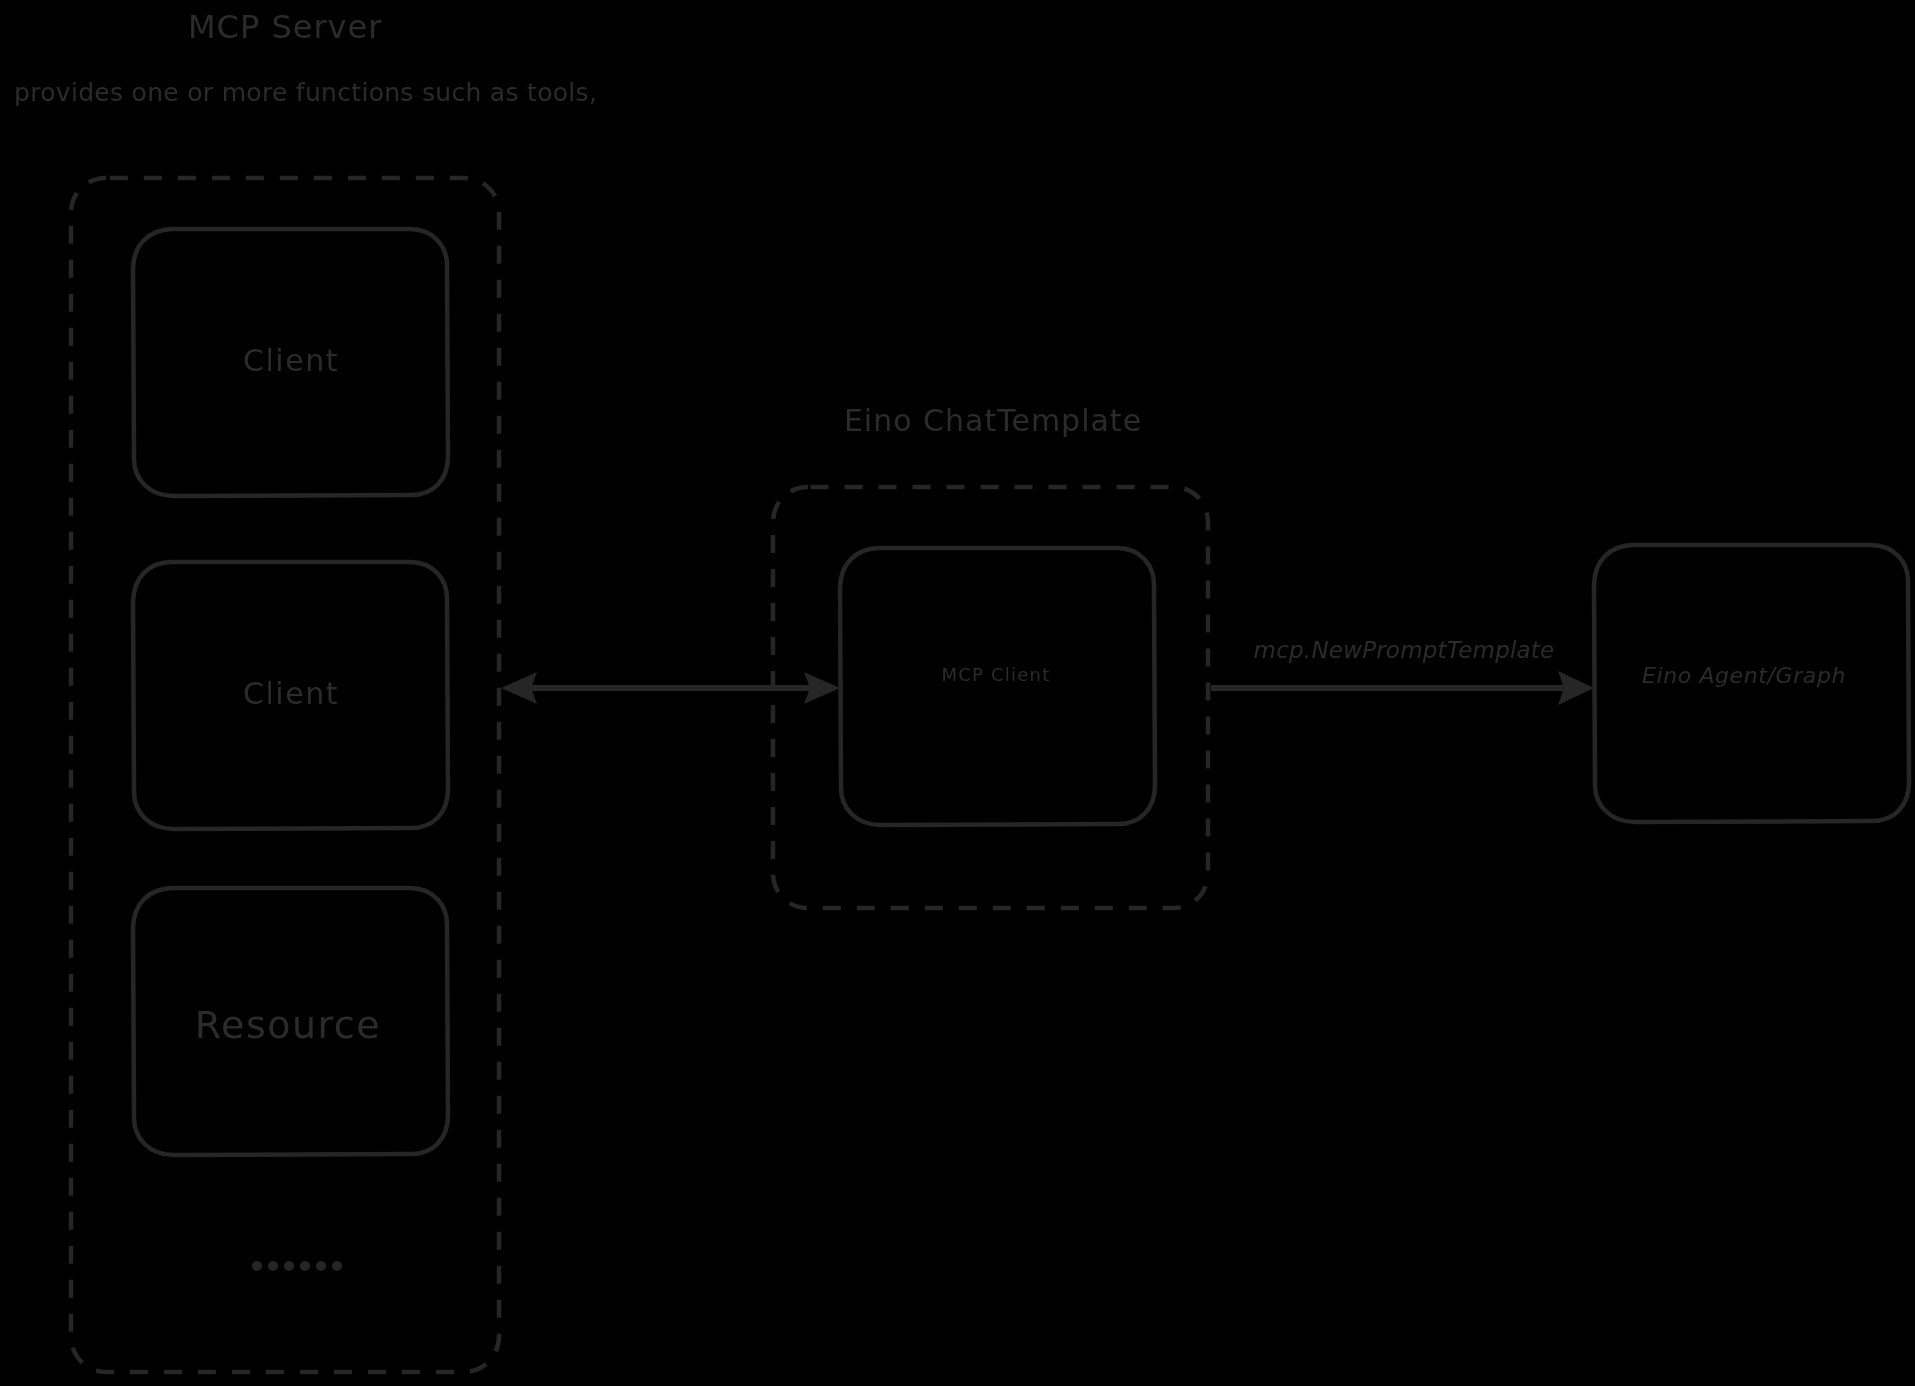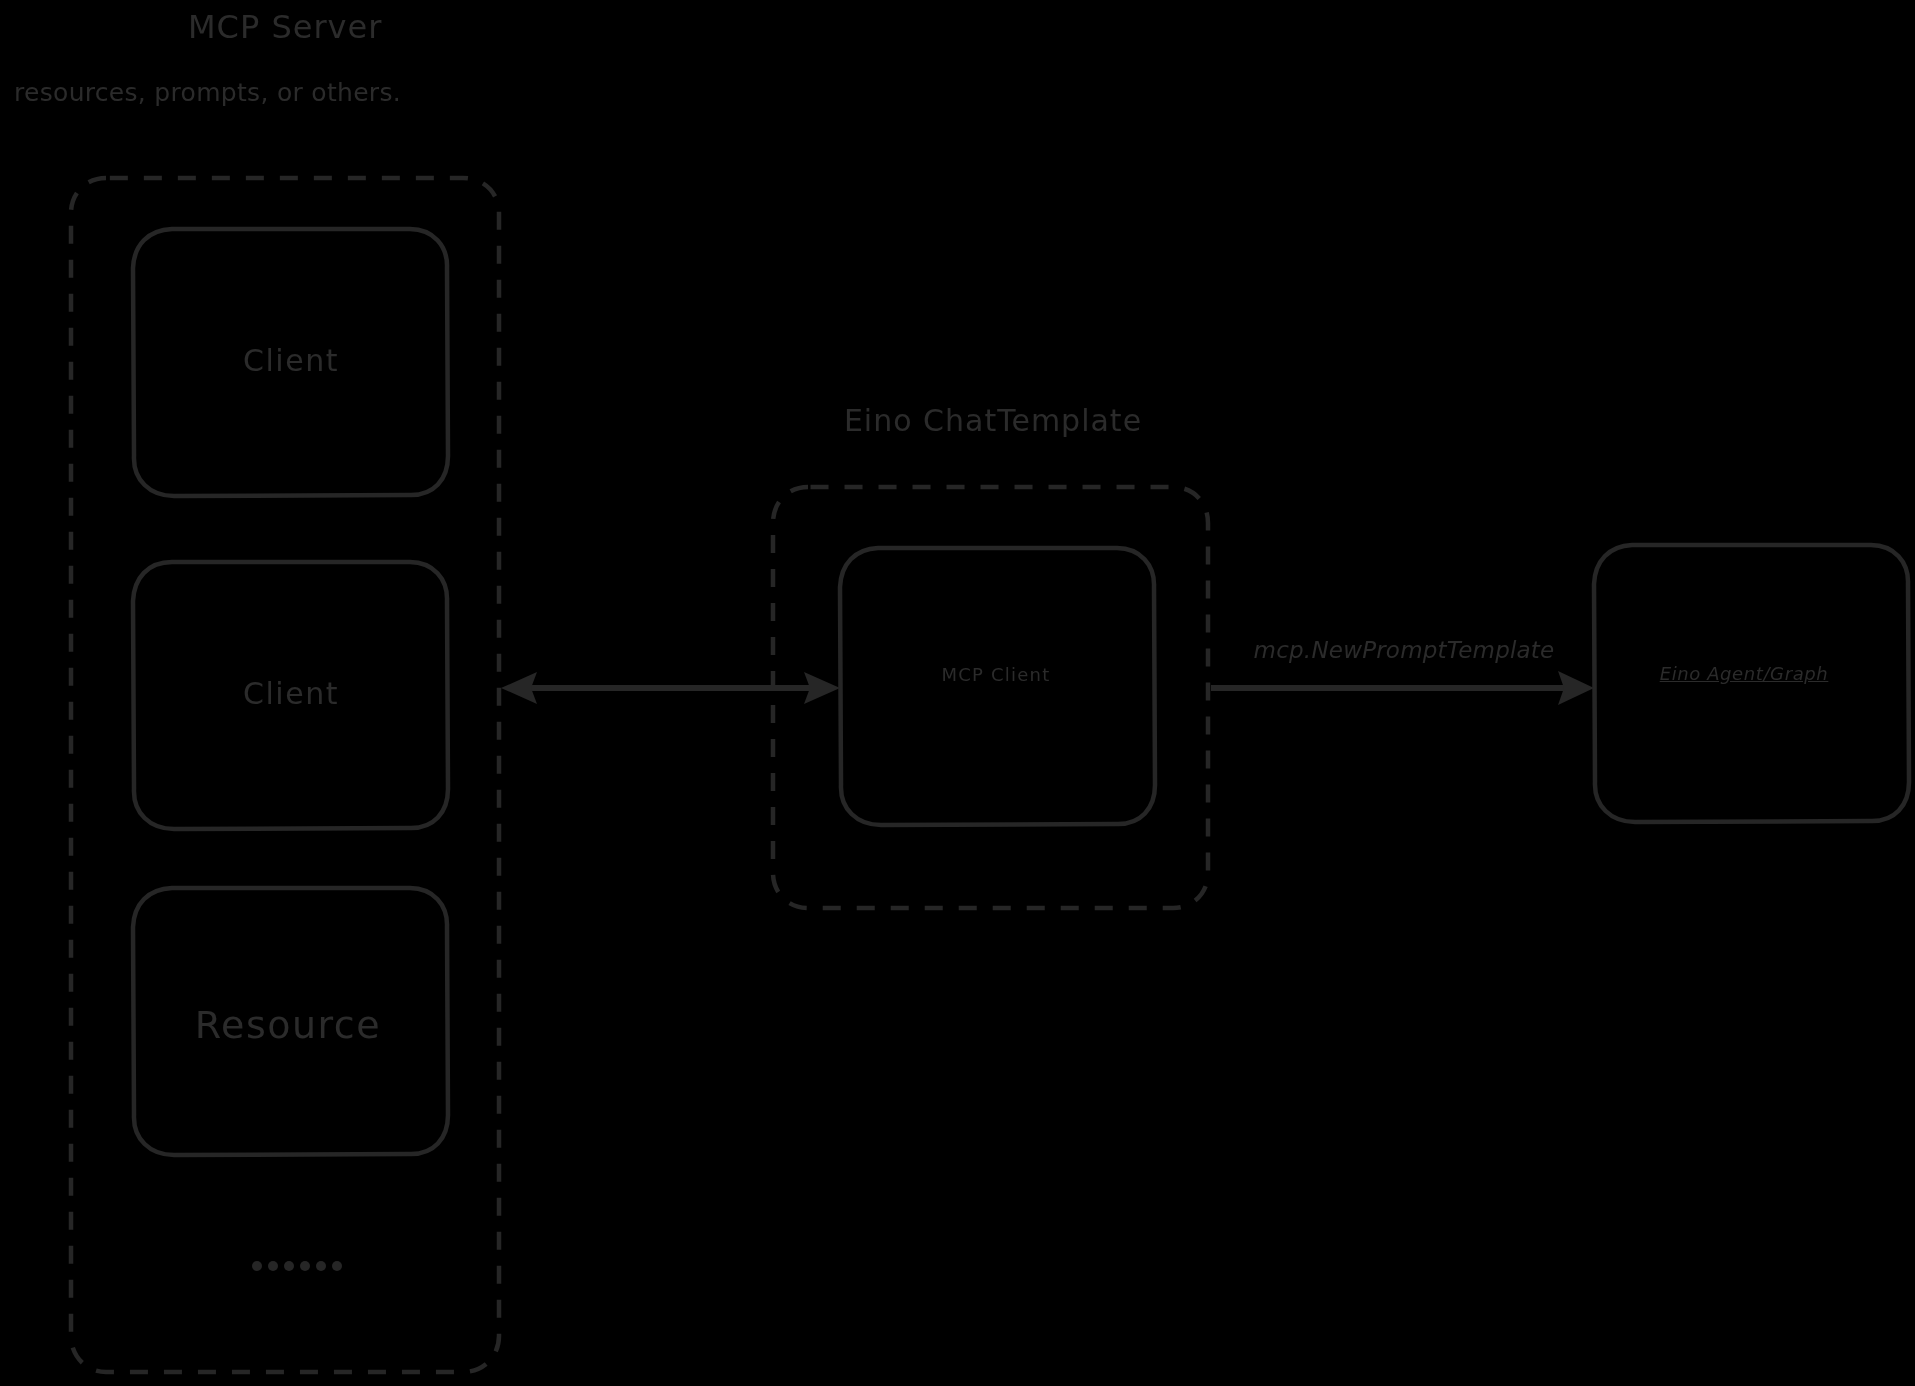"provides one or more functions" div { html: none -> <div>provides one or more functions such as tools,</div> }
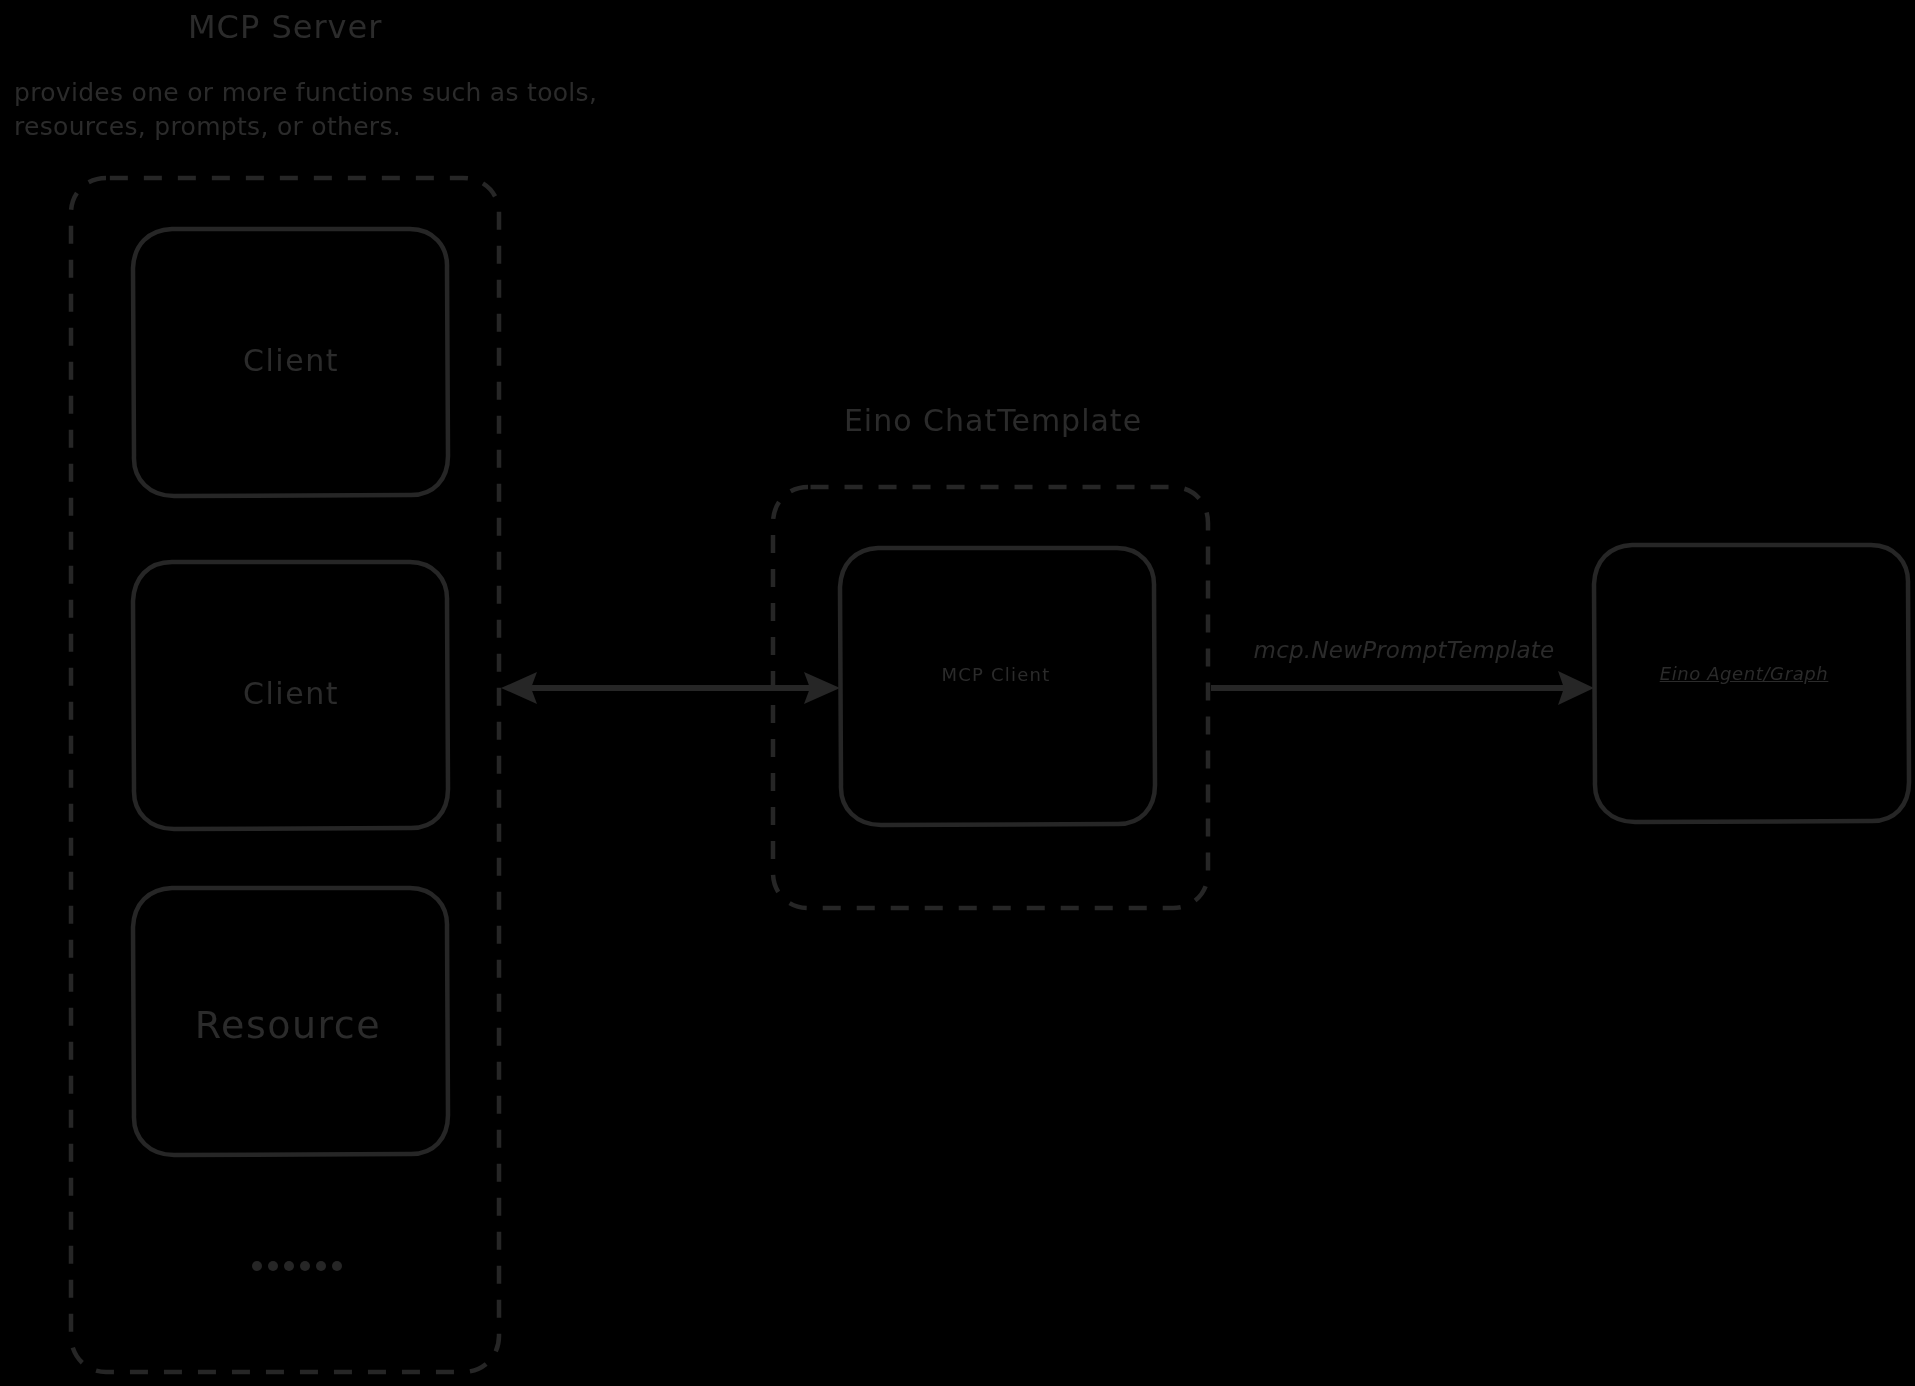"resources, prompts, or others." div { html: <div>resources, prompts, or others.</div> -> none }
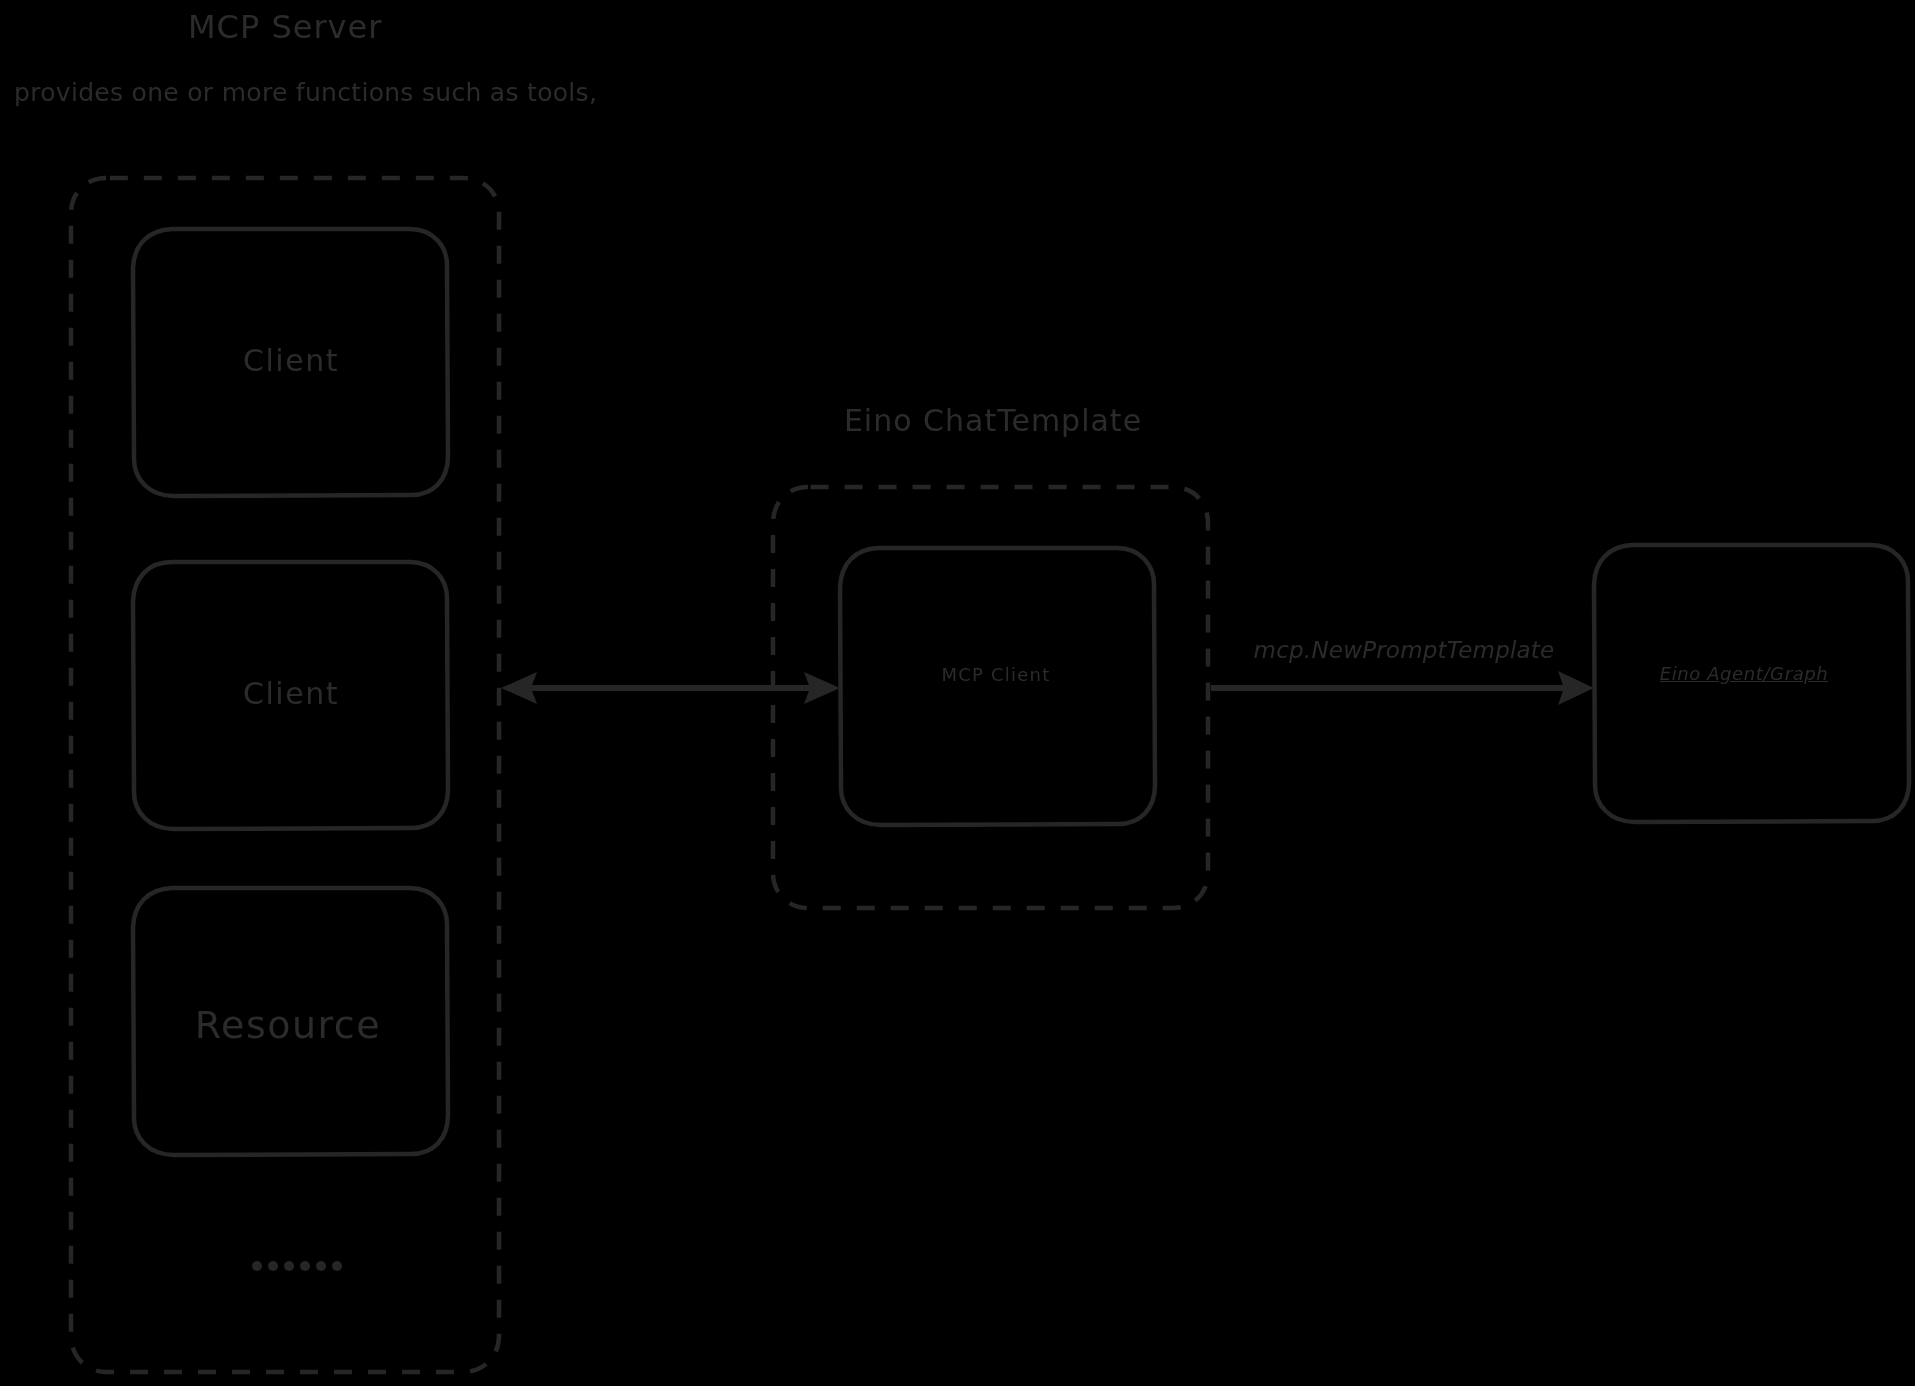"Eino Agent/Graph" #label-eino-agent { font-size: 18px -> 22px; text-decoration: underline -> none }
